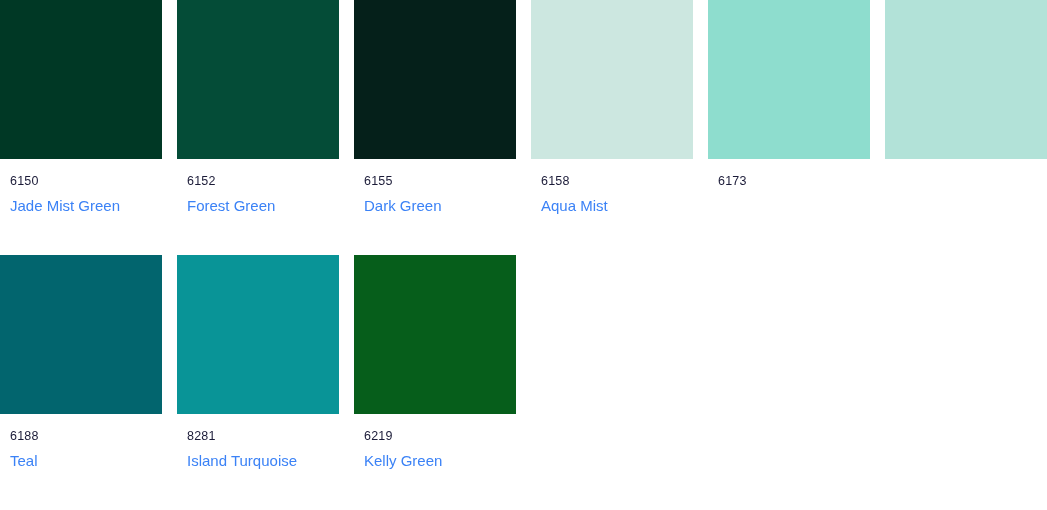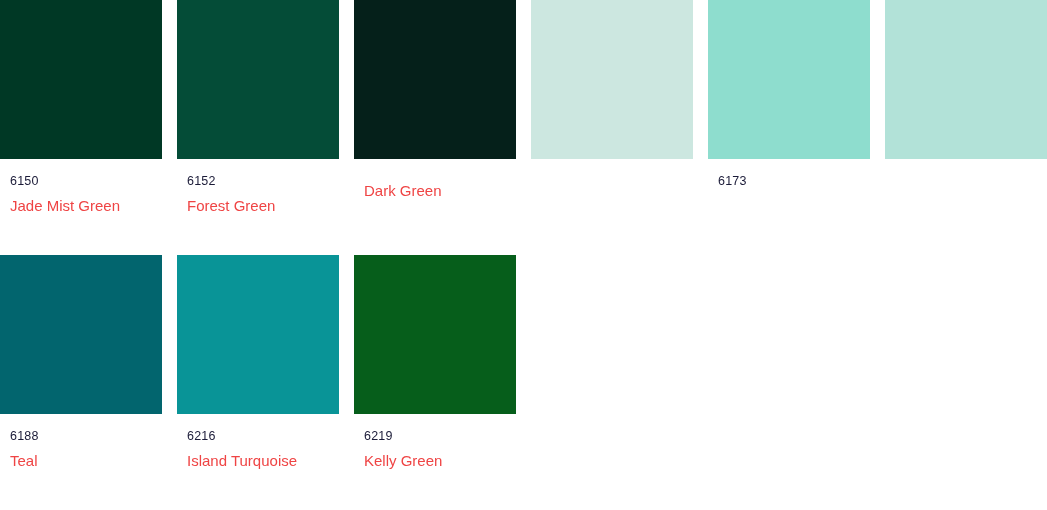"6155" div.swatch-code { html: none -> <div>6155</div> }
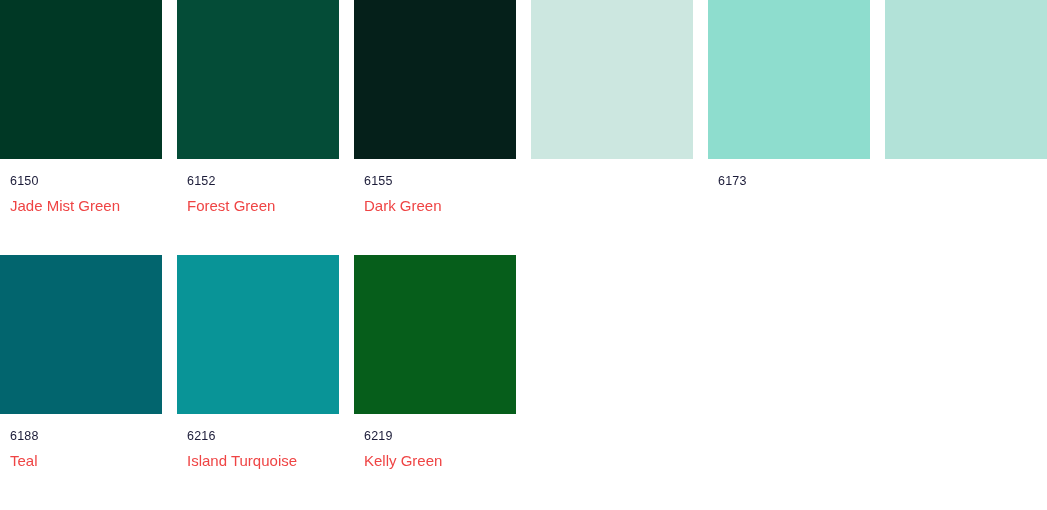"6158" div.swatch-meta { html: none -> <div> <div>6158</div> <div>Aqua Mist</div> </div> }
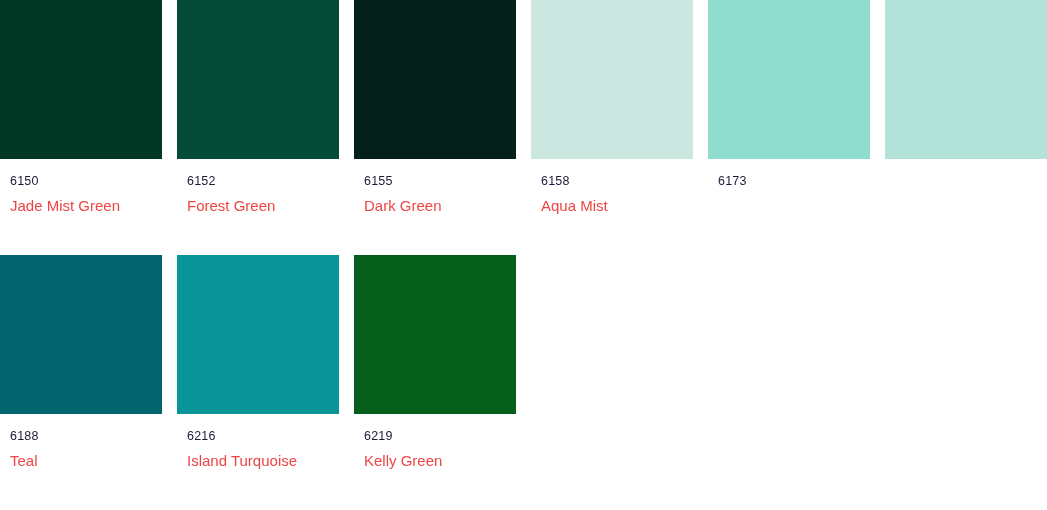"Jade Mist Green" .swatch-name { color: #ef4444 -> #3b82f6 }
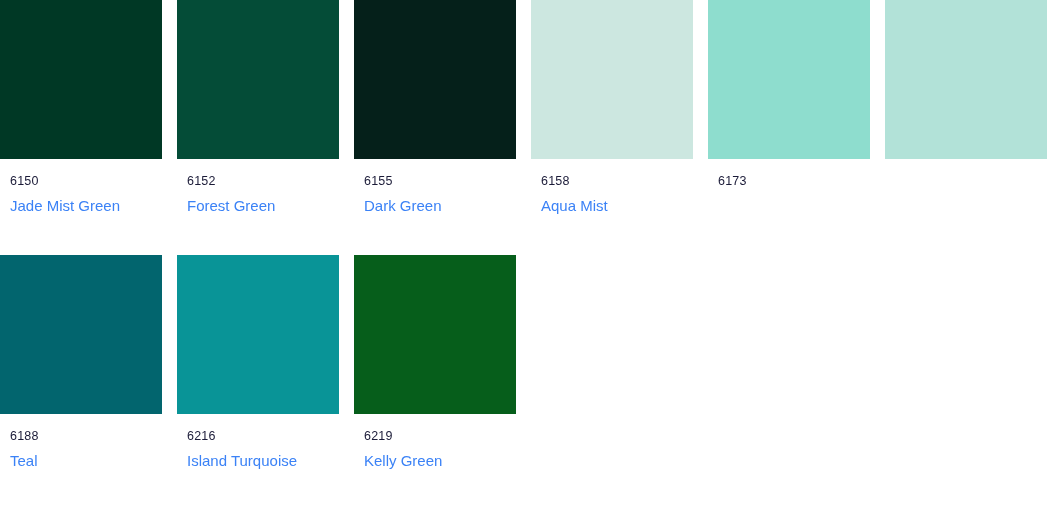"6216" div.swatch-code { text: 6216 -> 8281 }
